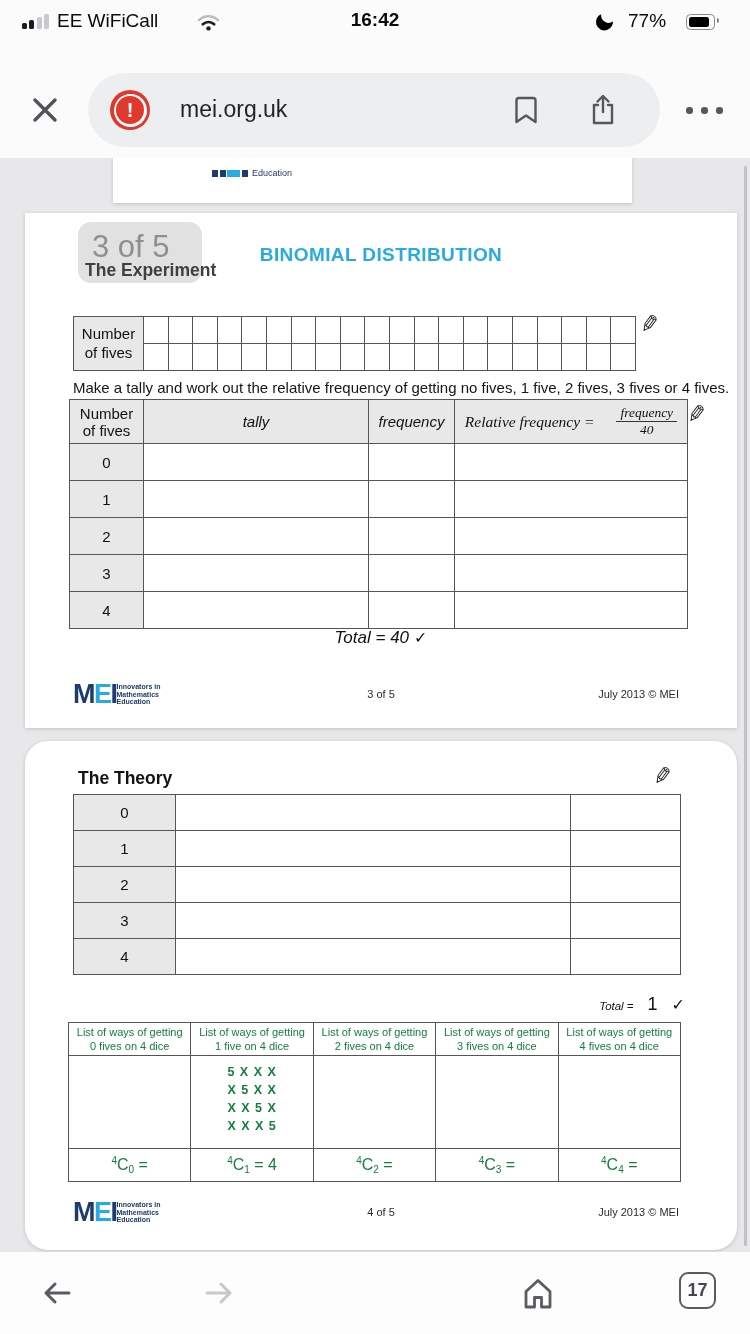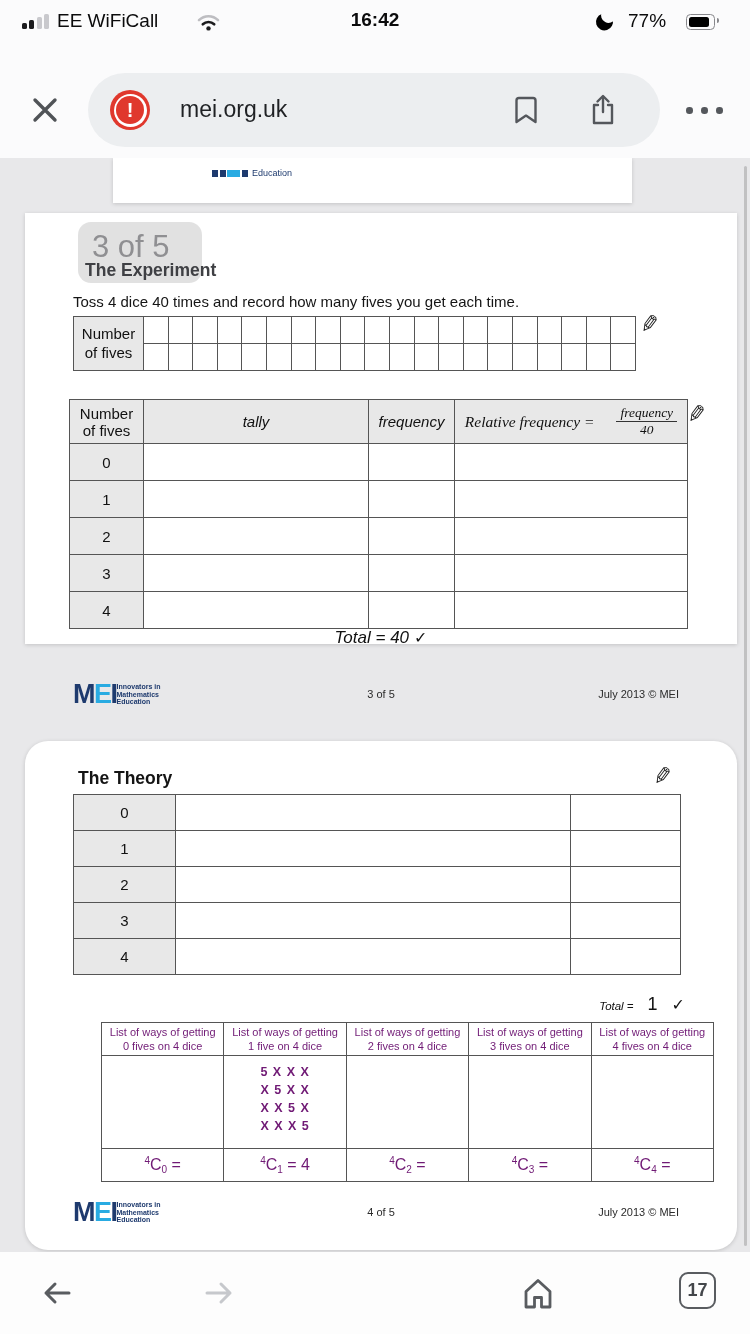"3 of 5" .page3 { height: 431px -> 515px }
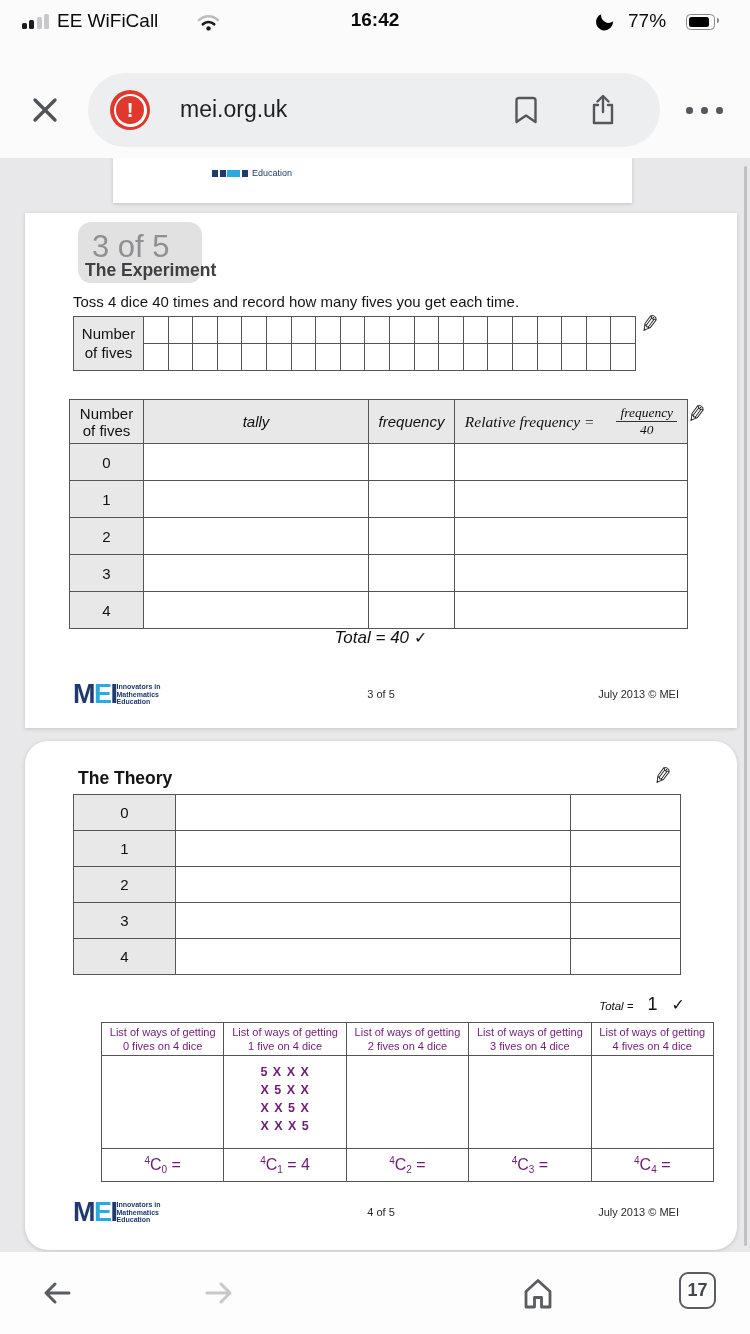"BINOMIAL DISTRIBUTION" div.doc-title { html: none -> <div>BINOMIAL DISTRIBUTION</div> }
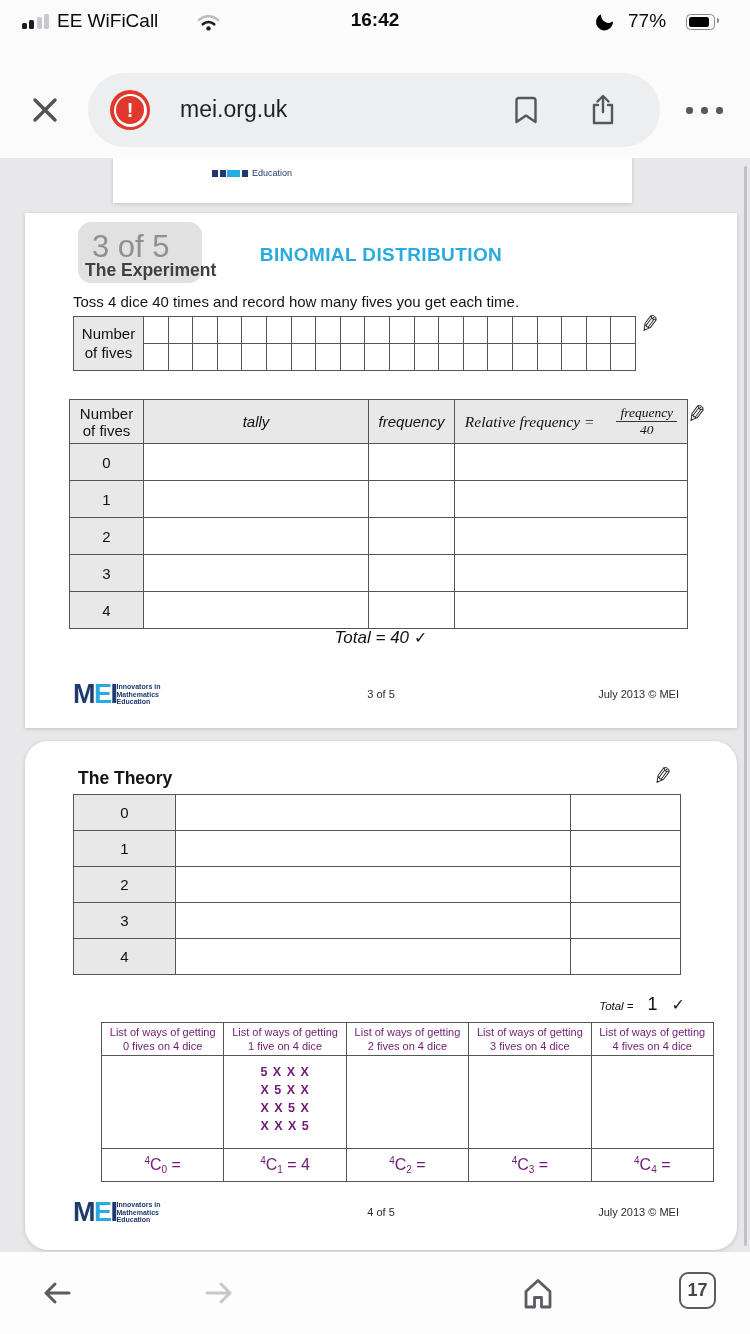"Toss 4 dice 40 times" div.instr { html: <div>Toss 4 dice 40 times and record how many fives you get each time.</div> -> none }
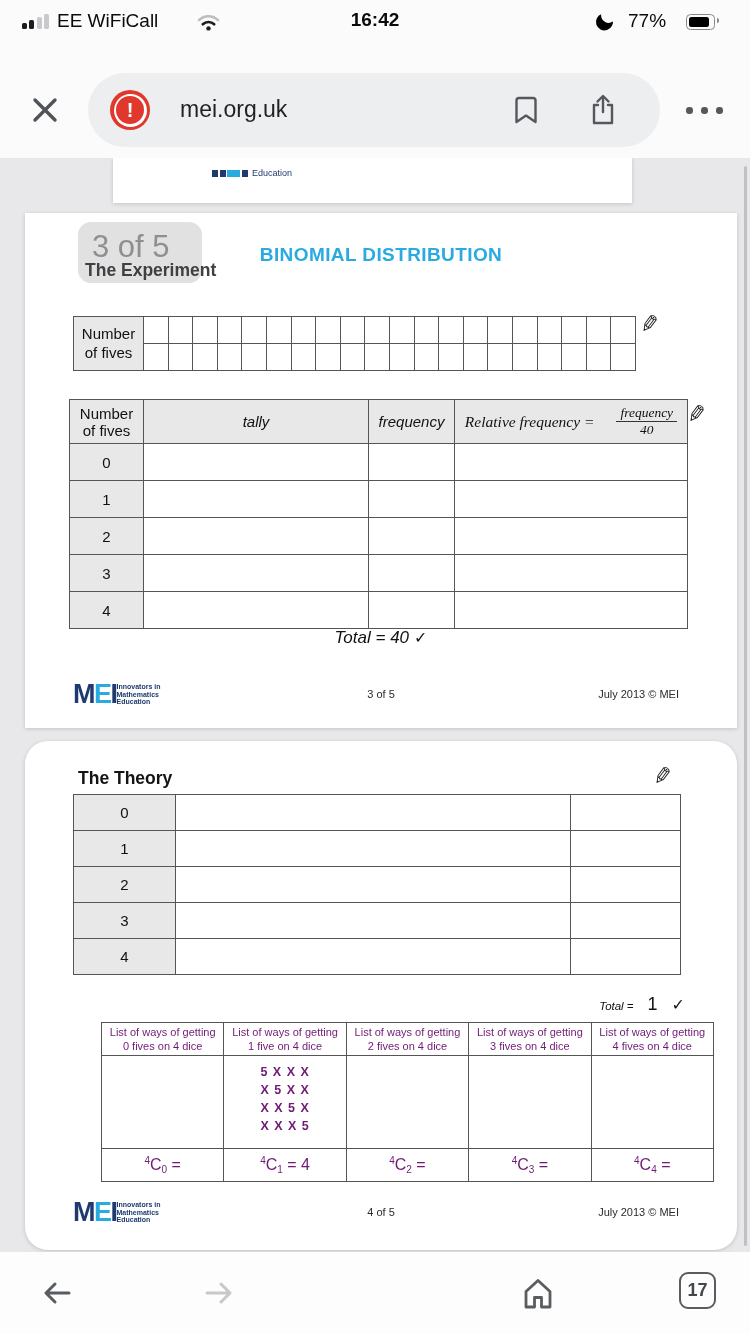"Make a tally and work" div.instr { html: none -> <div>Make a tally and work out the relative frequency of getting no fives, 1 five, 2 fives, 3 fives or 4 fives.</div> }
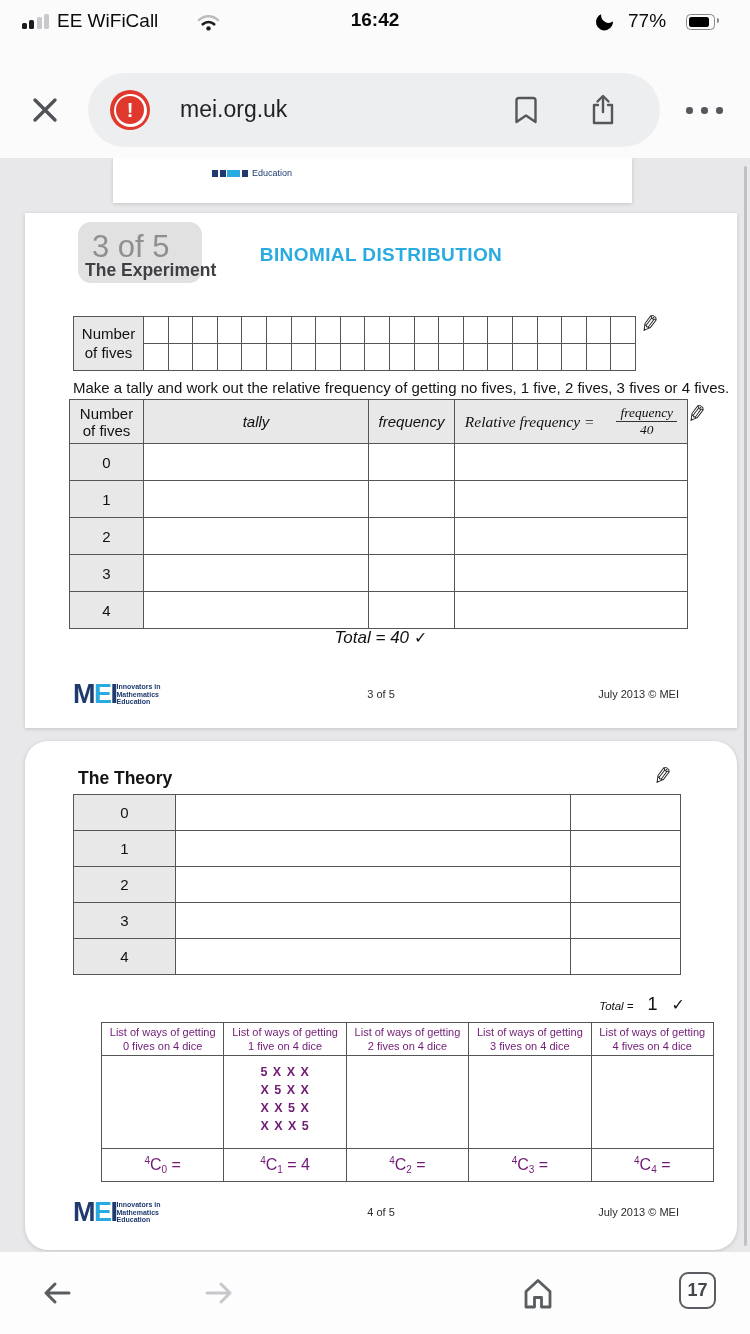"List of ways of getting" .ways-table { color: #701a75 -> #15803d; margin-left: 33px -> none }
